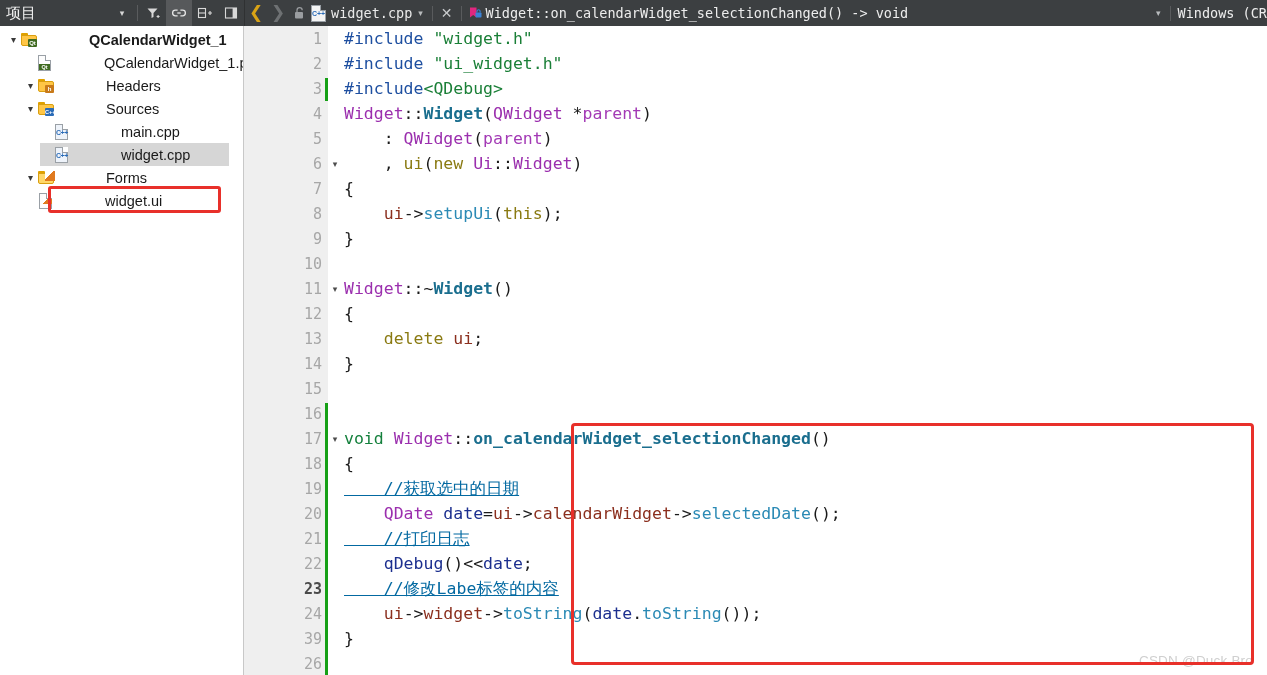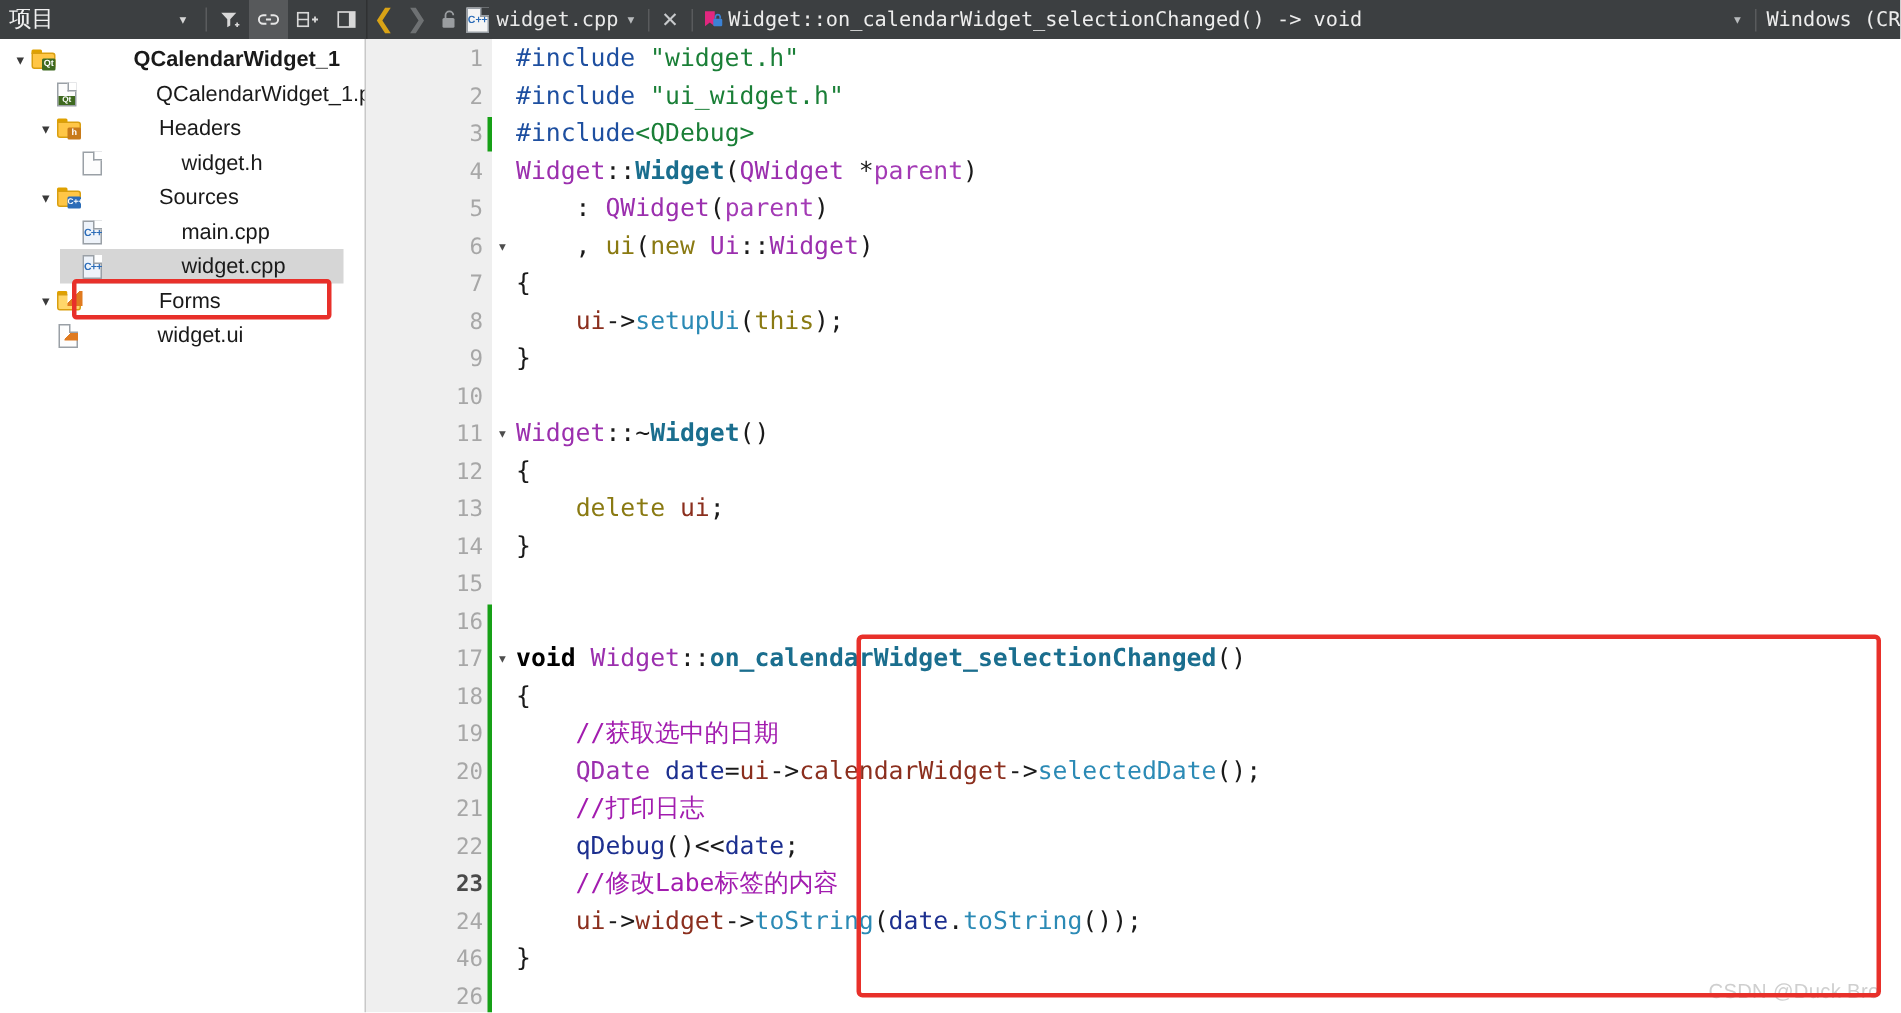"widget.h" div.node { html: <div> <span>·</span> <span></span> <span>widget.h</span> </div> -> none }
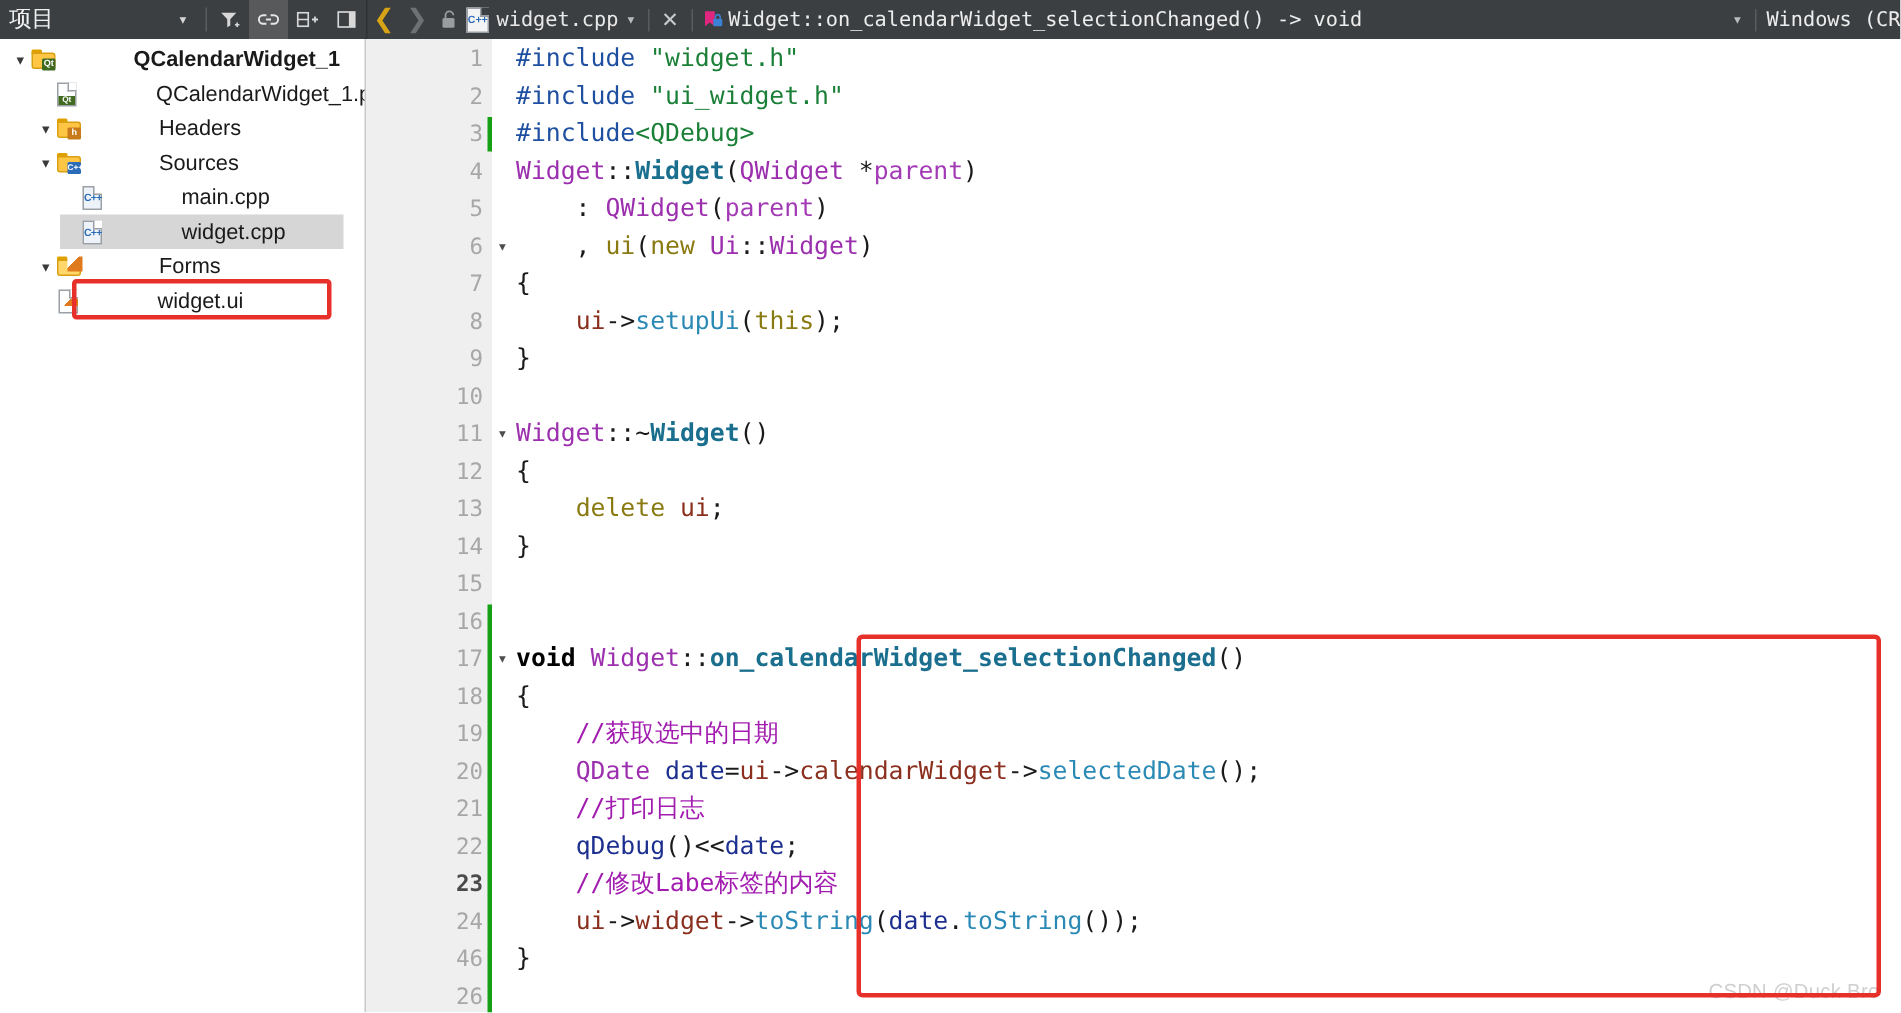"void" .k-void { color: #000000 -> #15803d; font-weight: bold -> none }
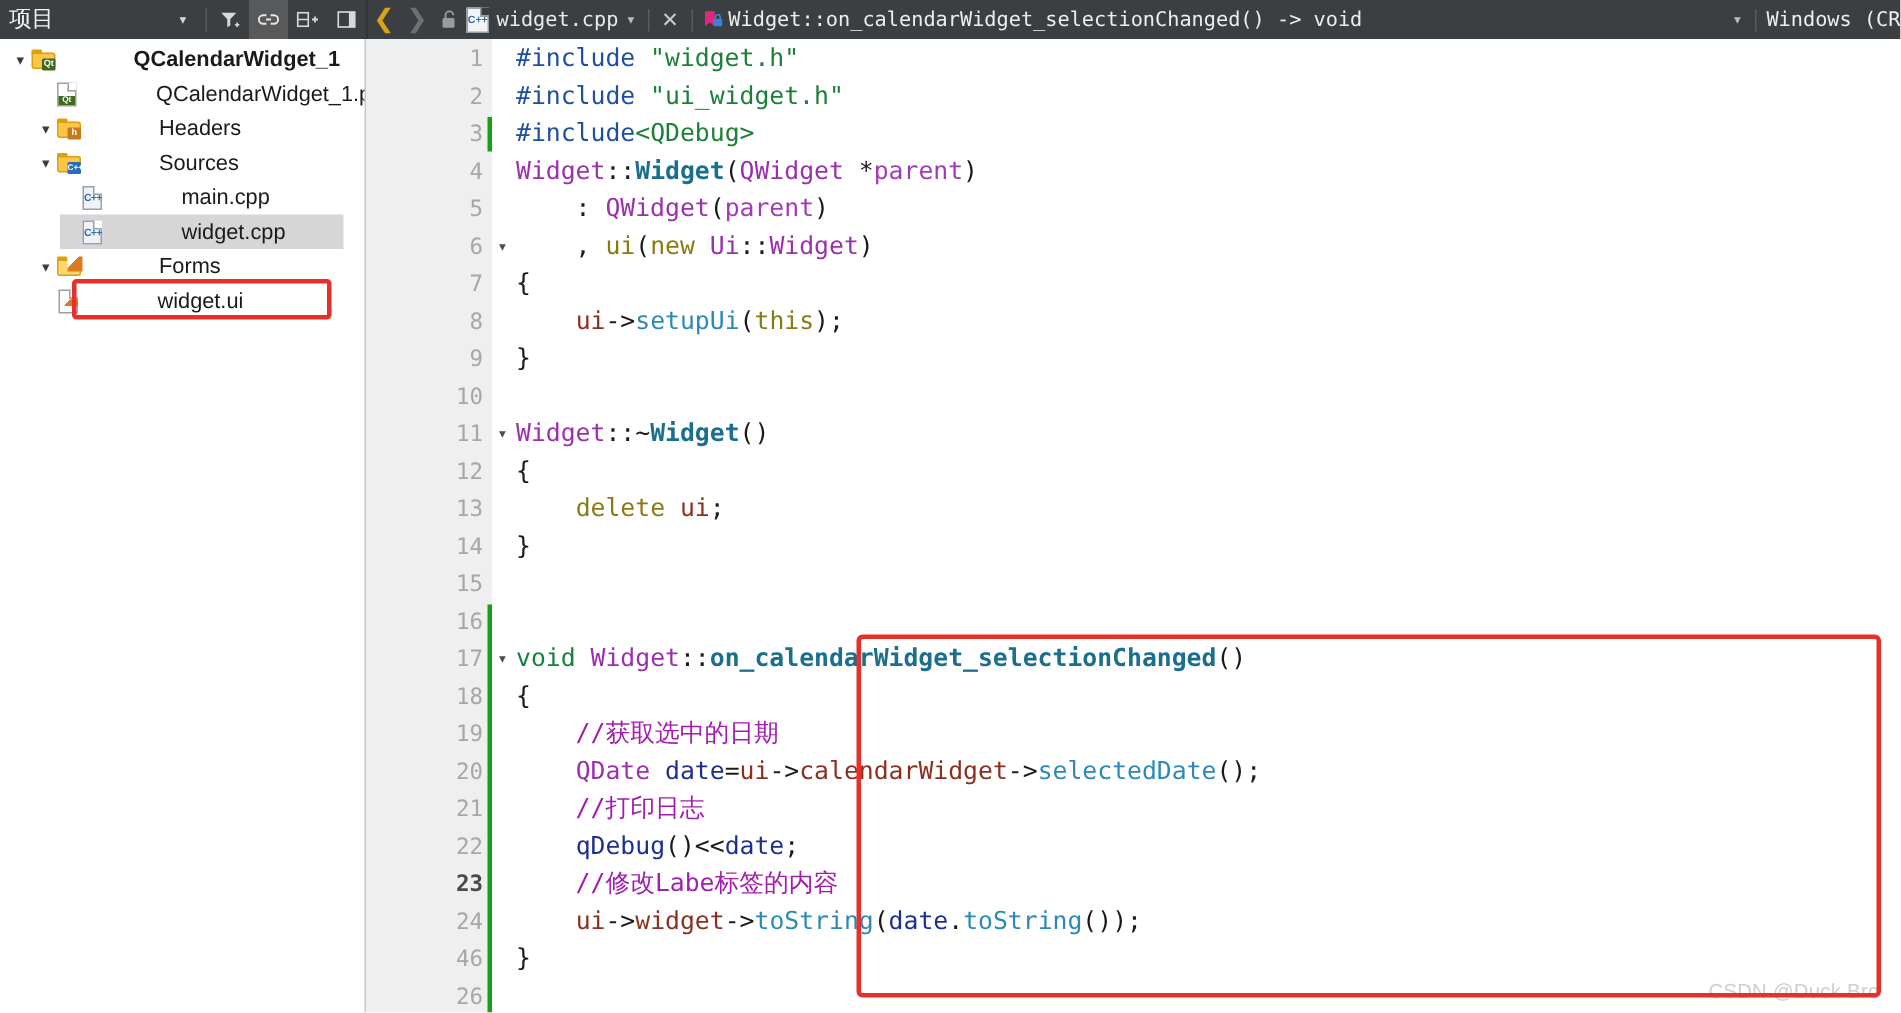"//获取选中的日期" .k-cmt { color: #a21caf -> #0369a1; text-decoration: none -> underline }
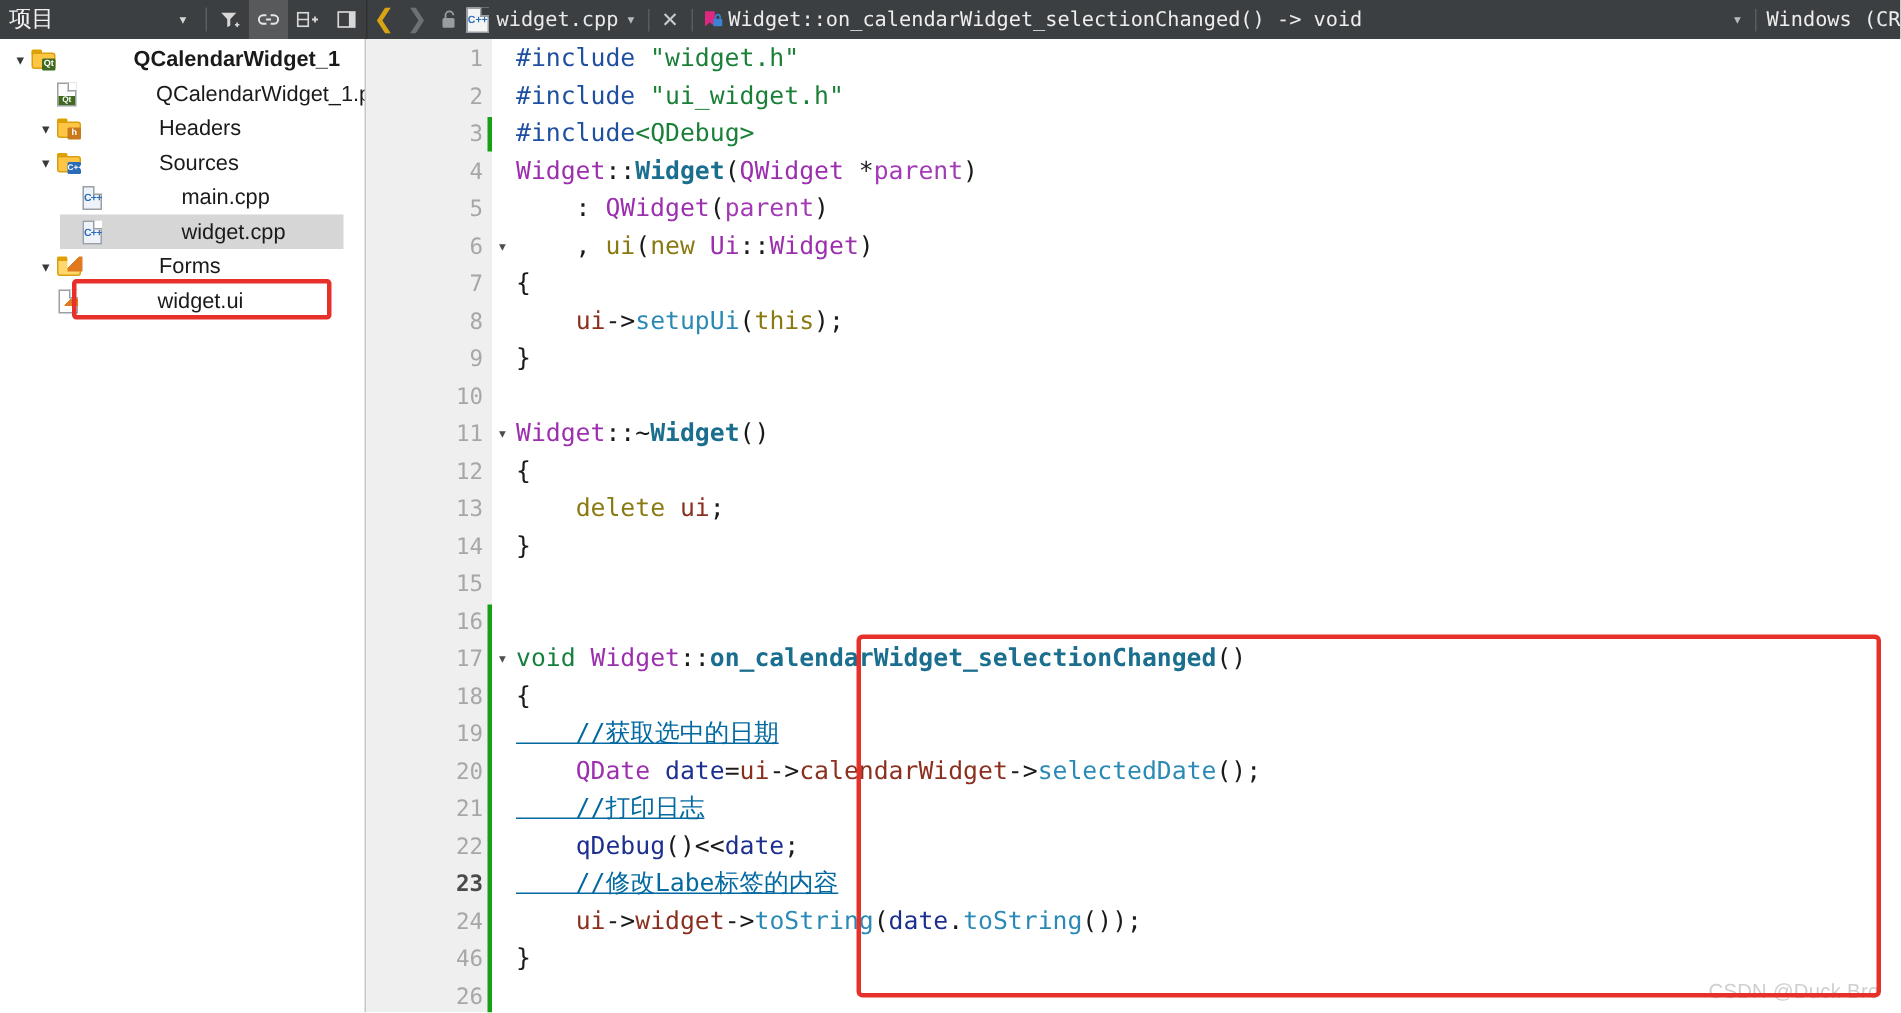"46" span.lnum { text: 46 -> 39 }
